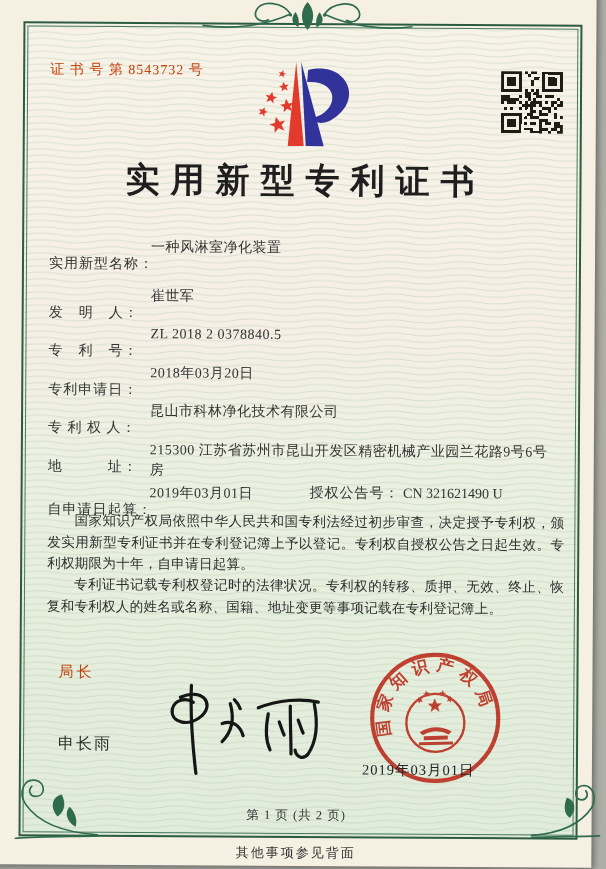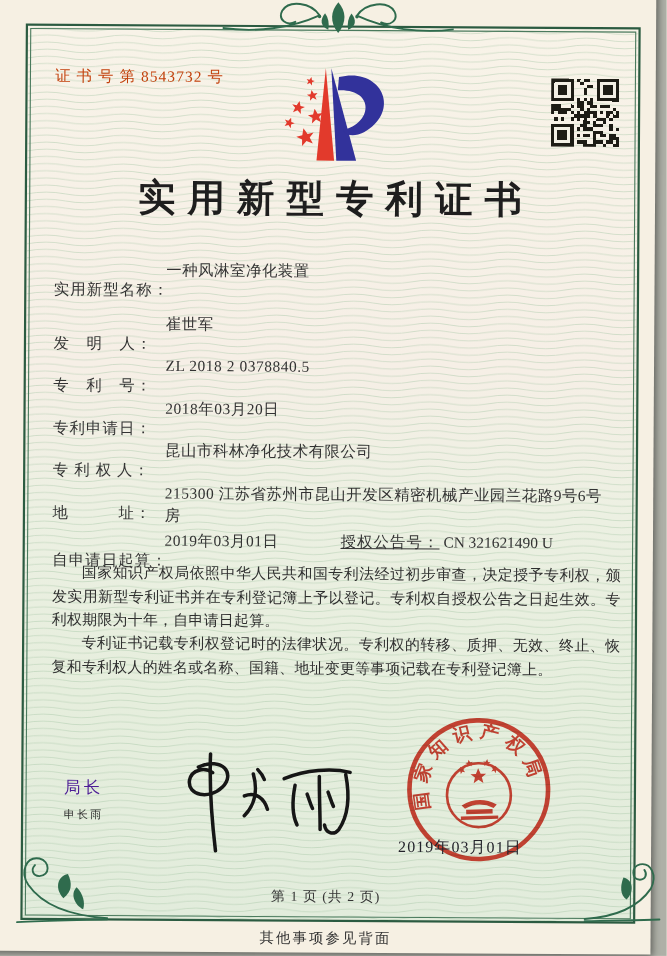"授权公告号：" .row-grant .pair2 .lbl2 { text-decoration: underline -> none }
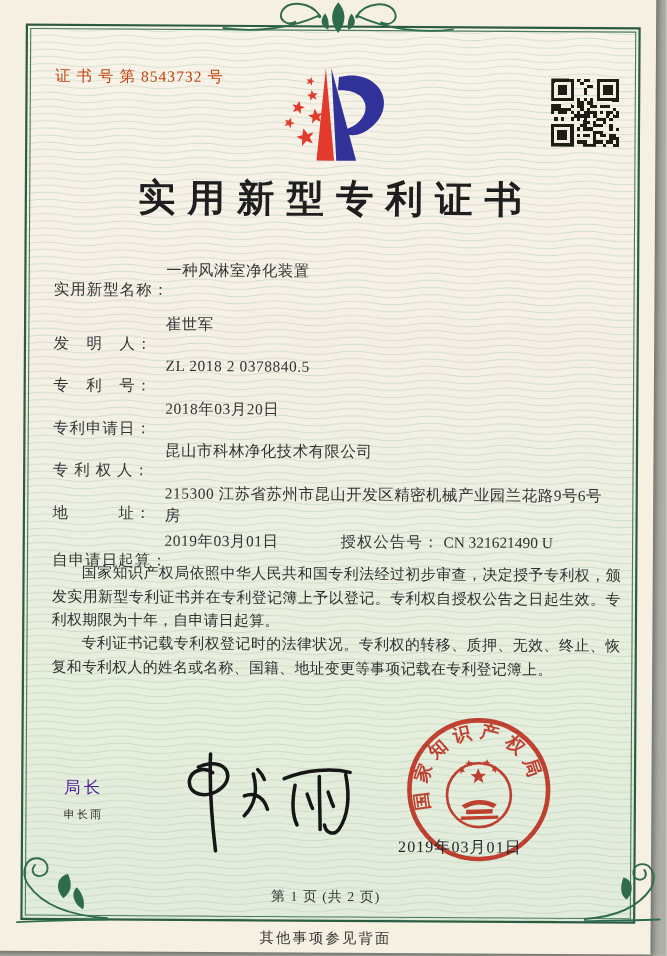"局长" .director-title { color: #4c1d95 -> #c2410c; top: 708px -> 664px }
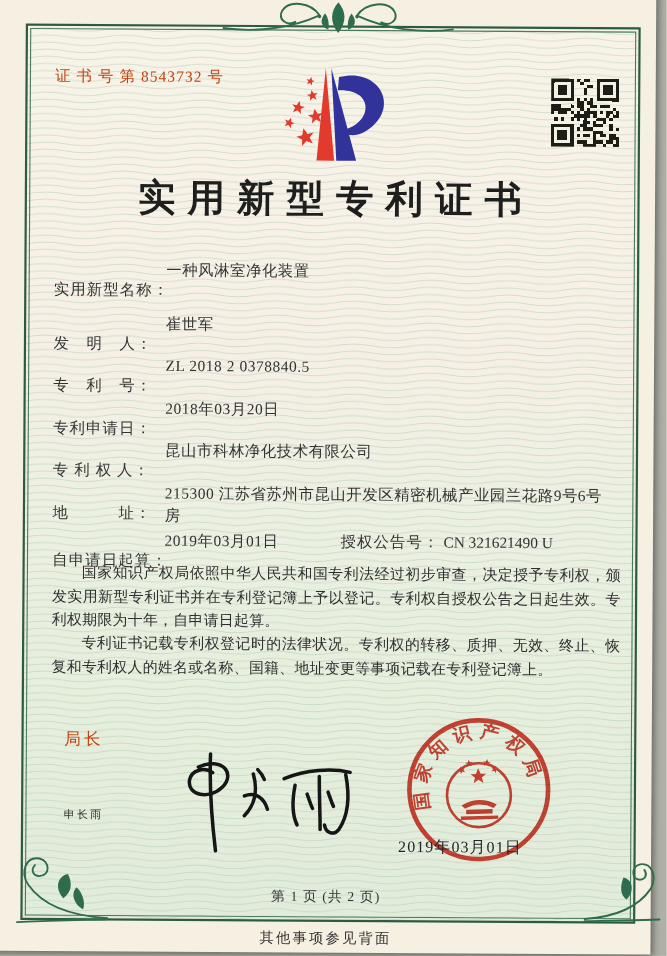"申长雨" .director-name { font-size: 10px -> 16px }
